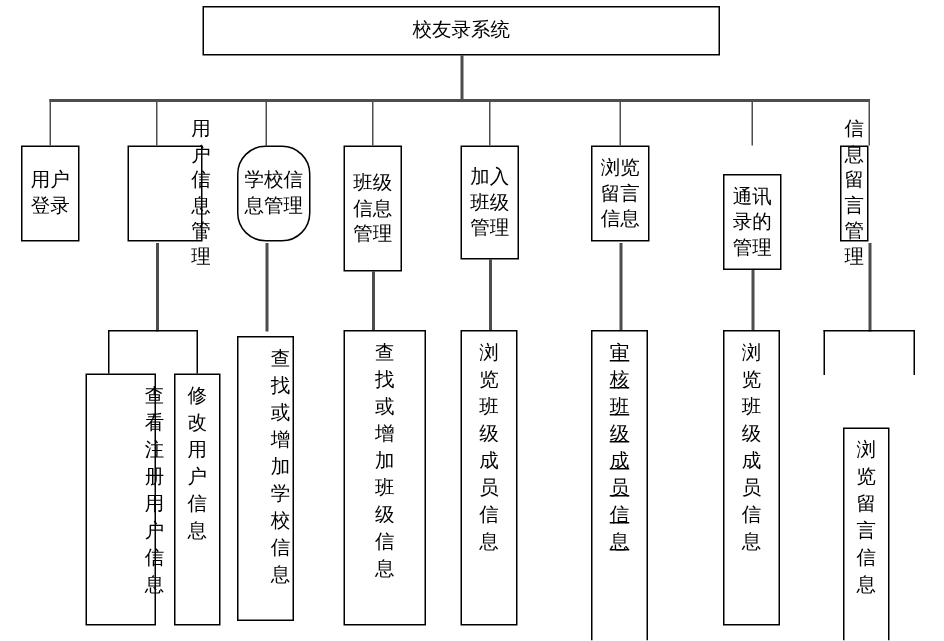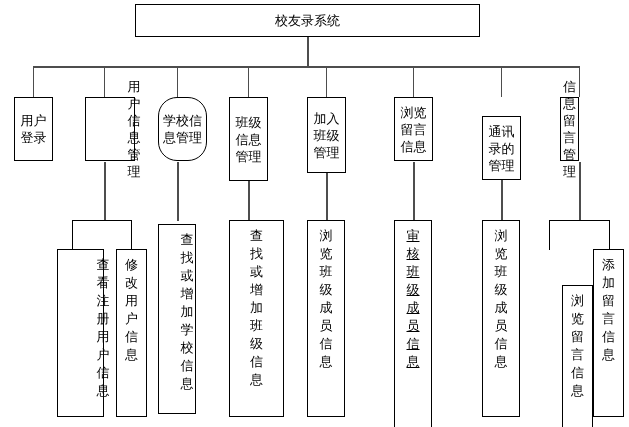"添加留言信息" div.node { html: <div> <span>添加留言信息</span> </div> -> none }
